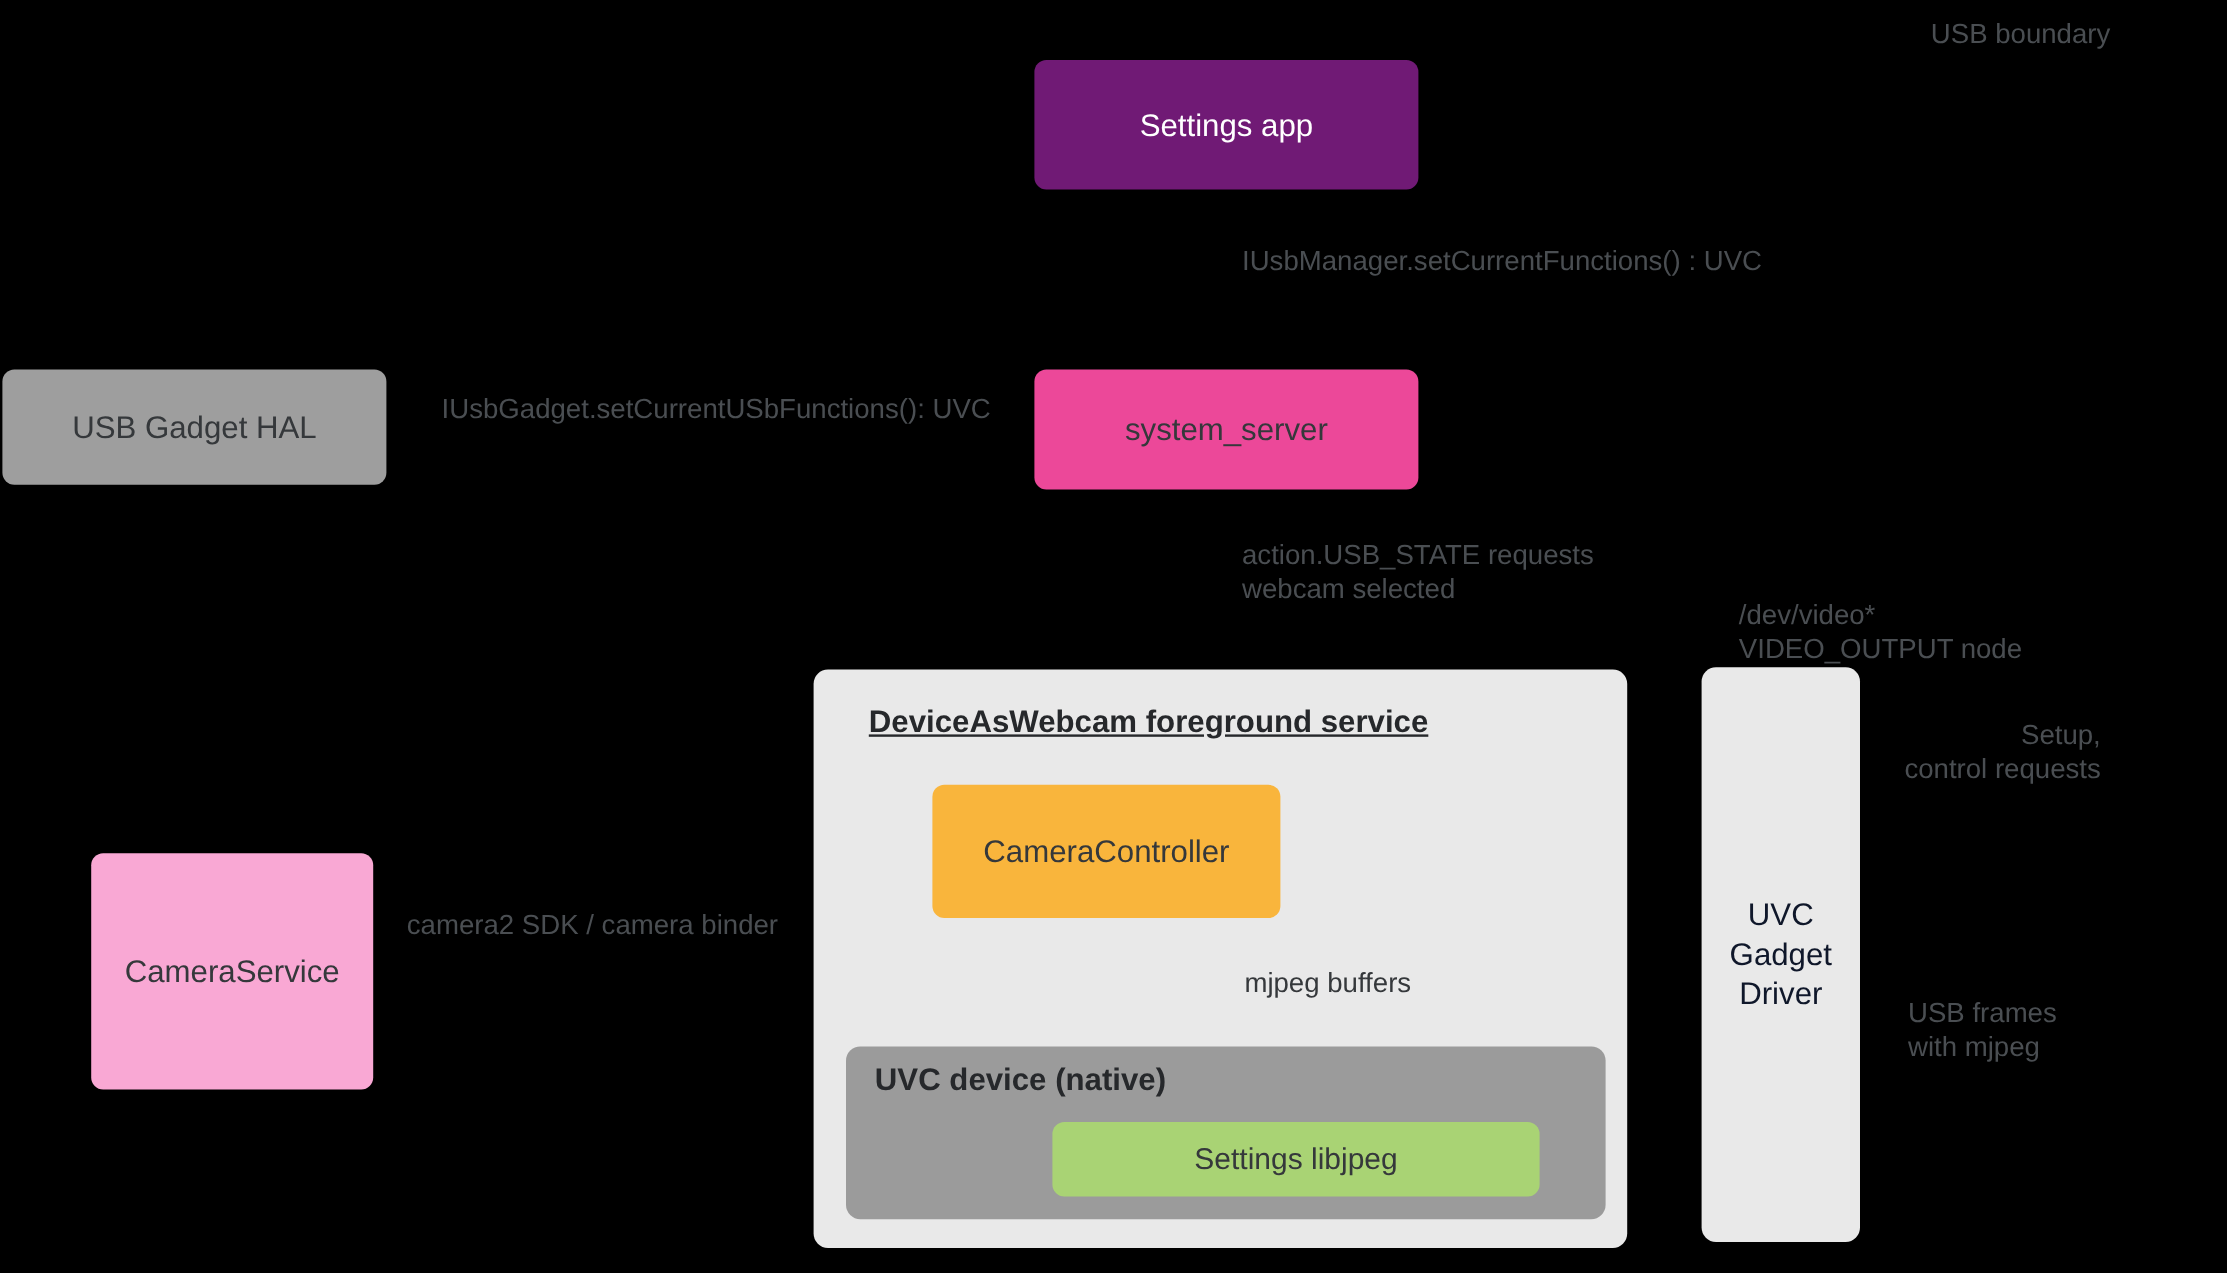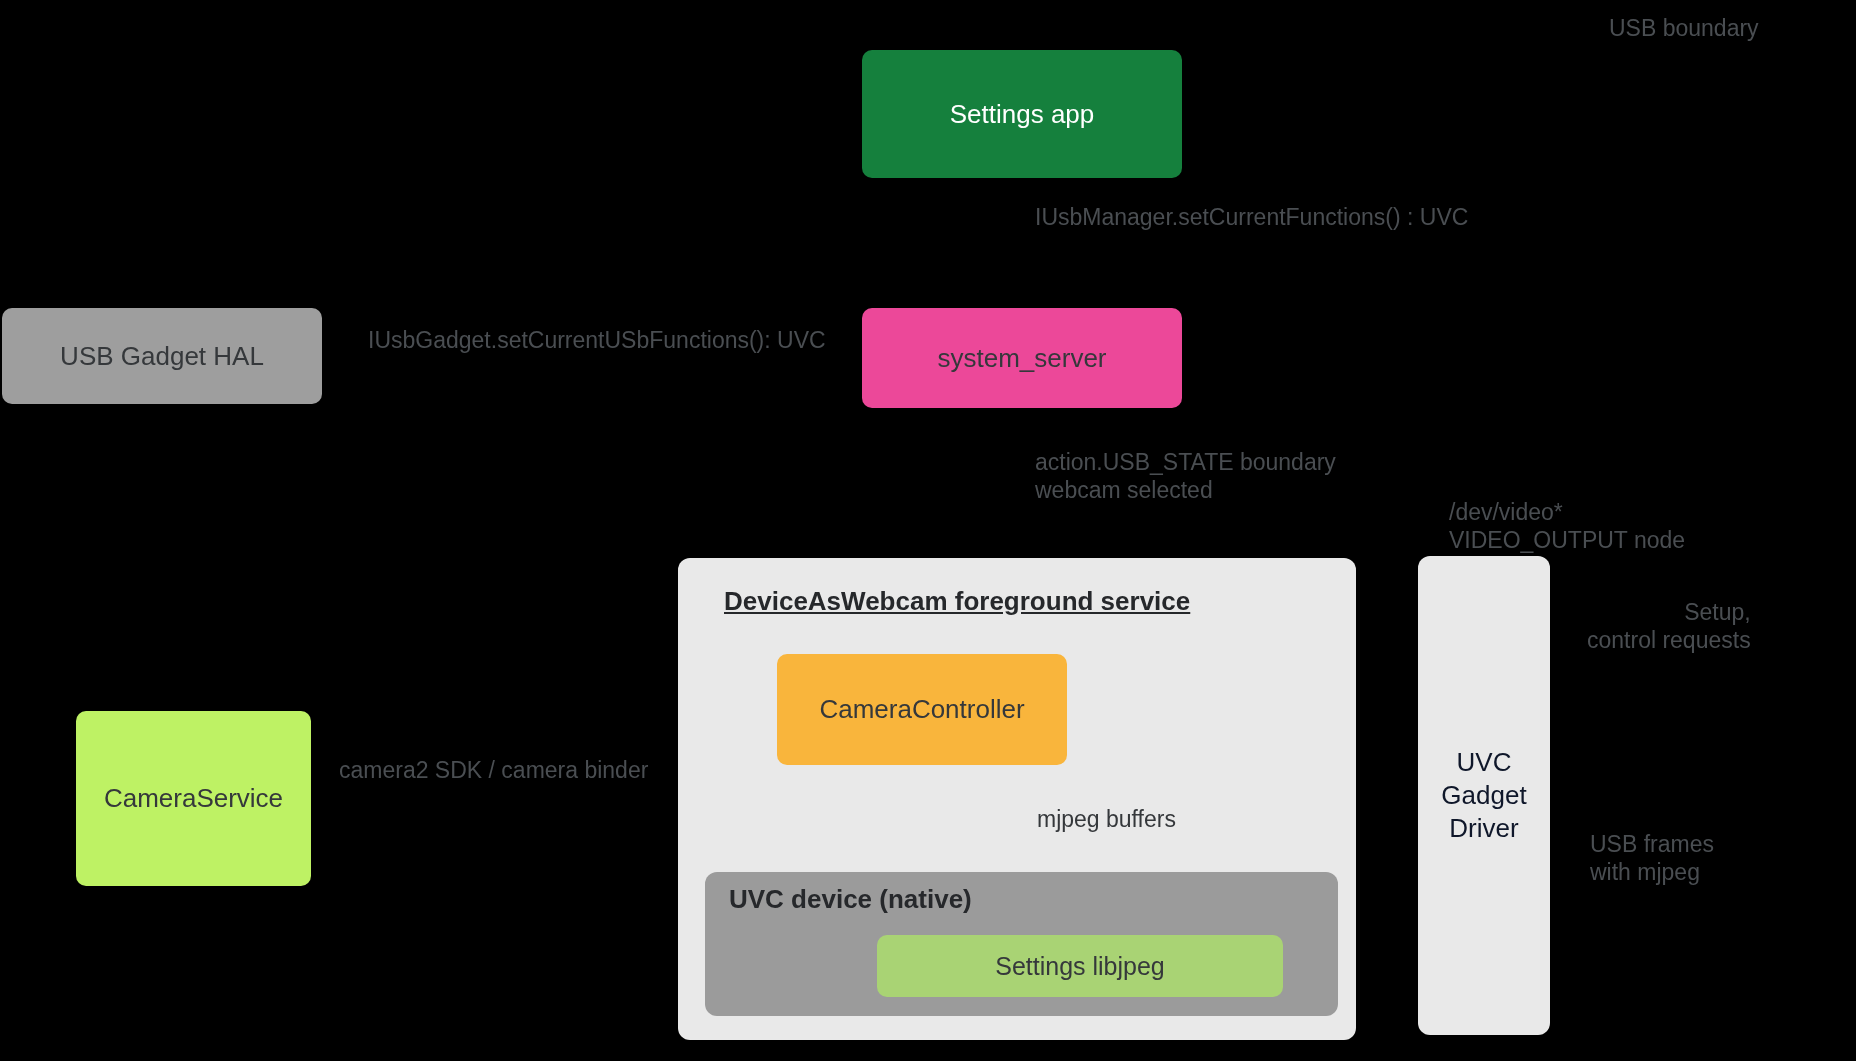"Settings app" div.box { background-color: #15803d -> #701a75; height: 128px -> 108px }
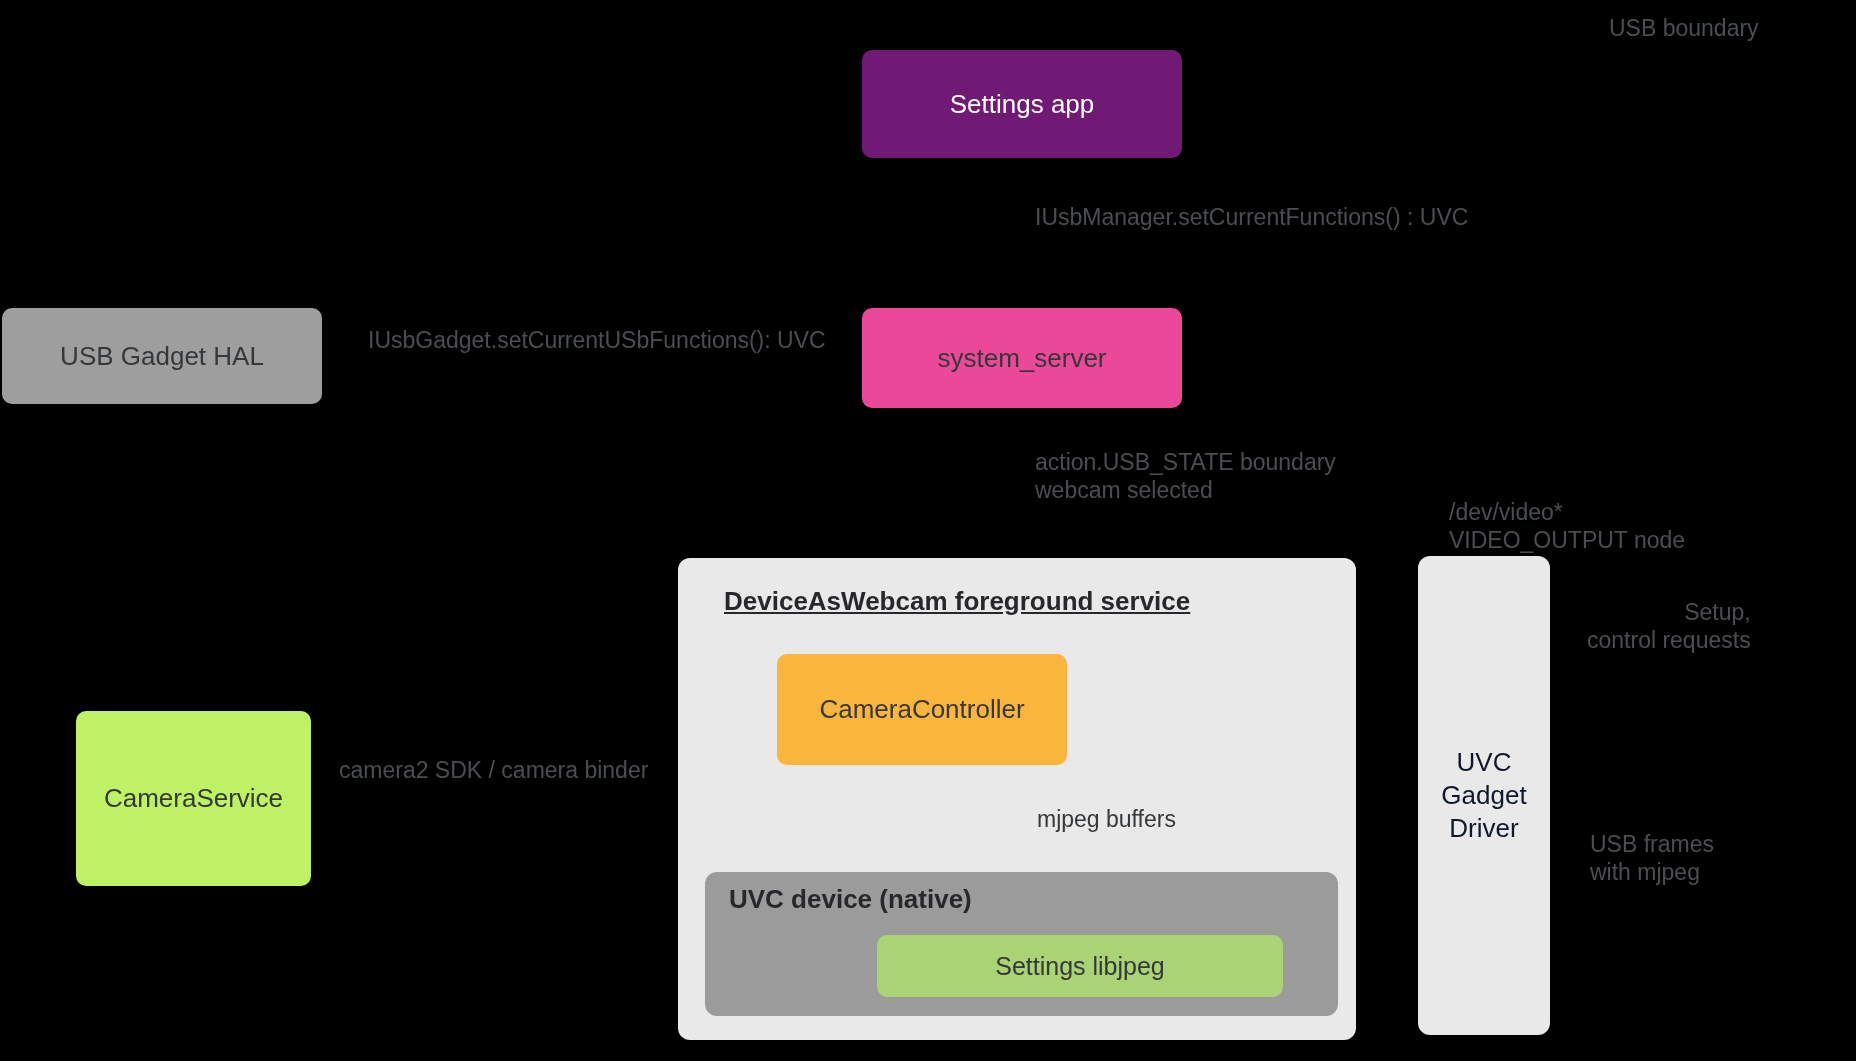"action.USB_STATE boundary" div.annotation { text: boundary -> requests }
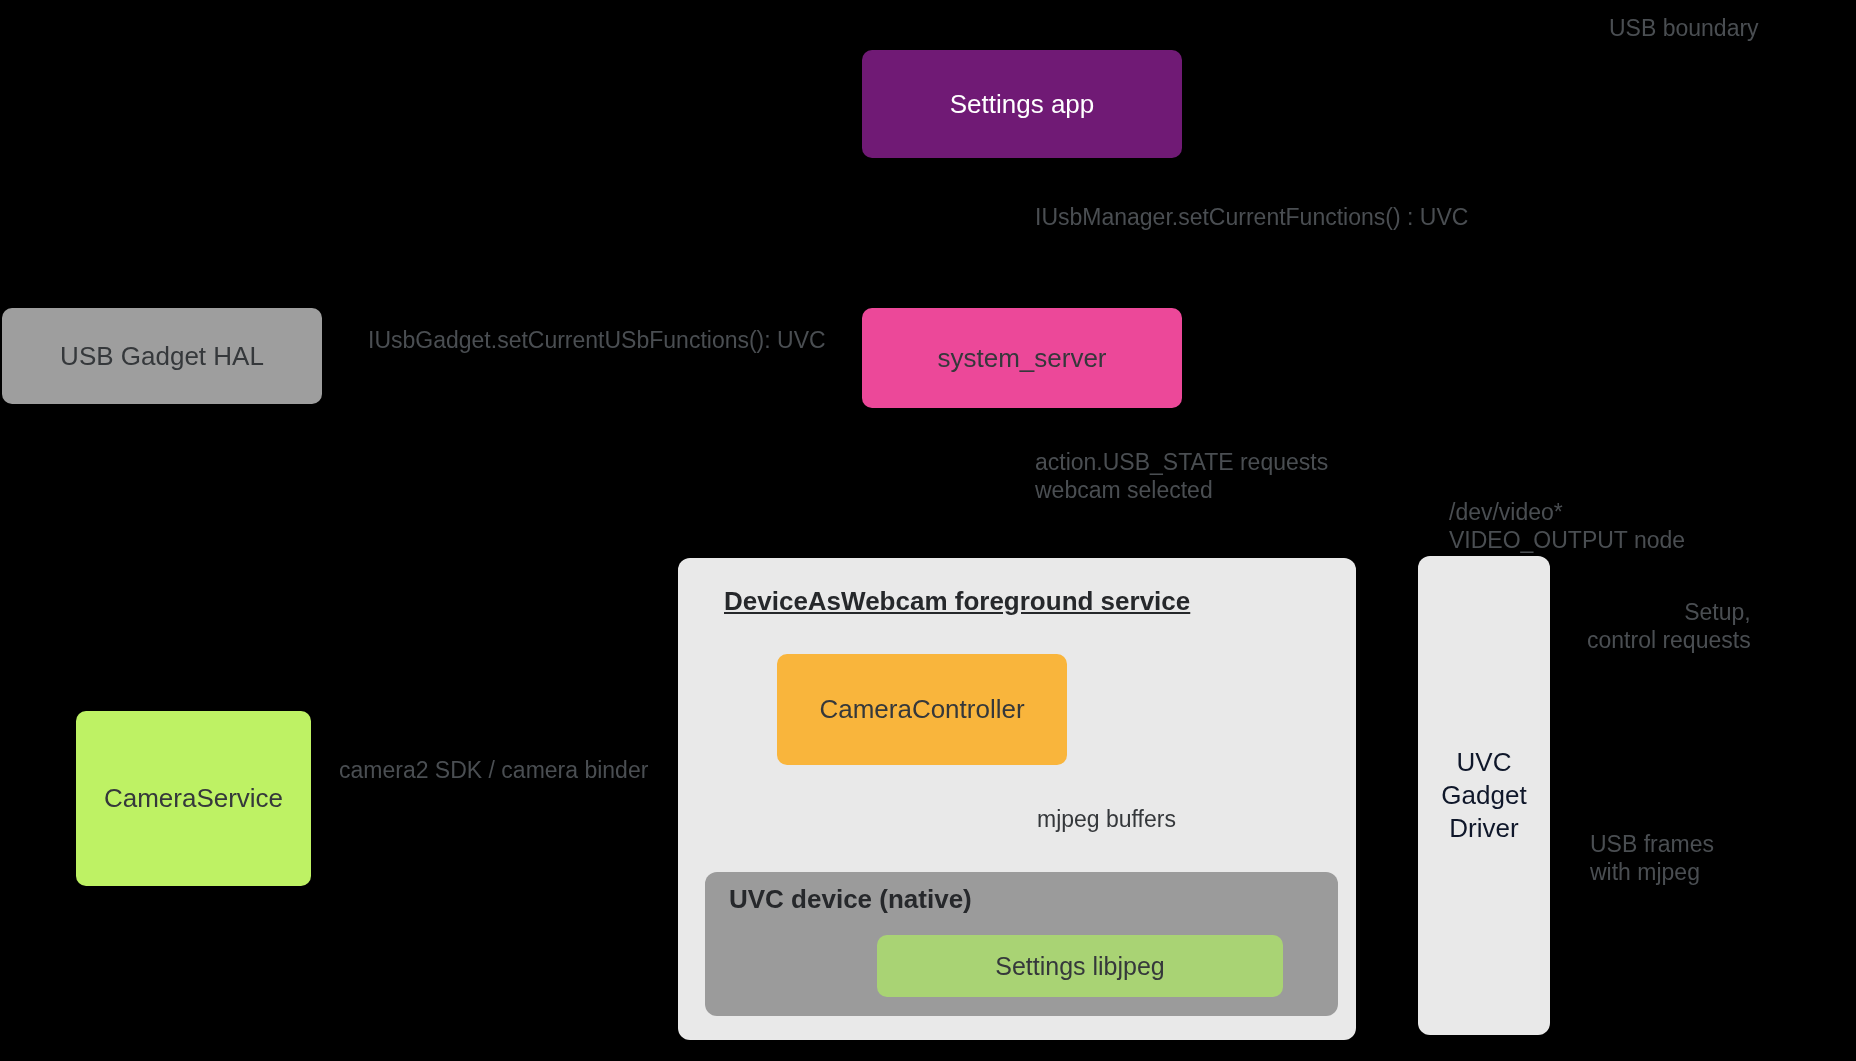"CameraService" div.box { background-color: #bef264 -> #f9a8d4; height: 175px -> 197px }
